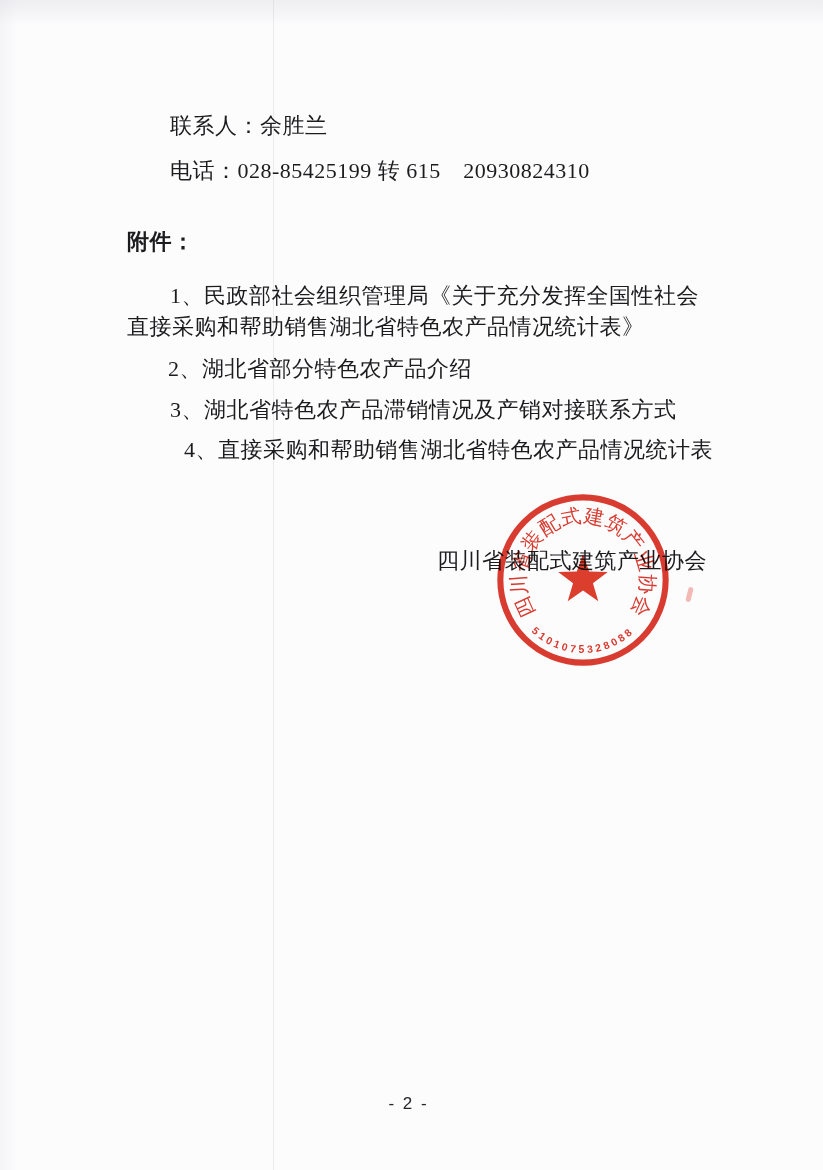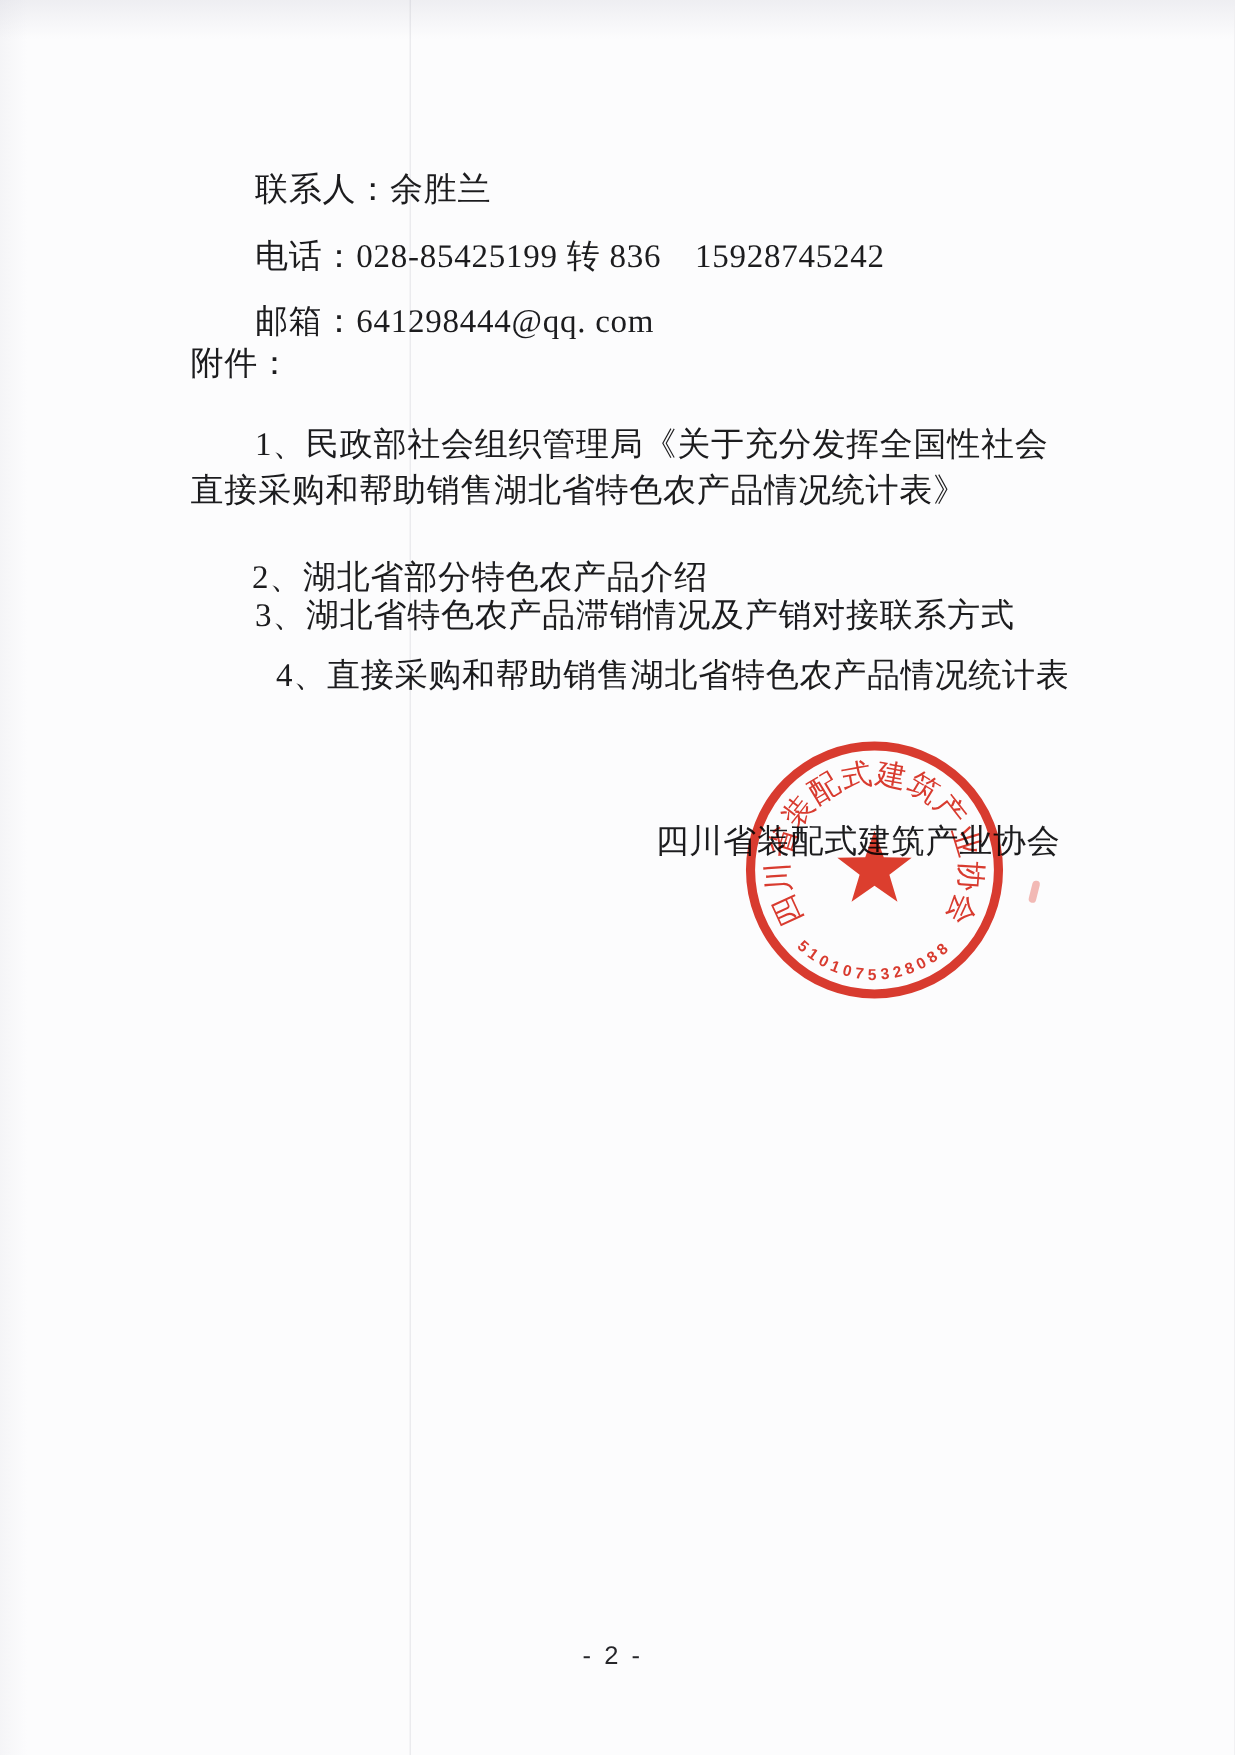"电话：028-85425199 转 836 15928745242" div.t { text: 836　15928745242 -> 615　20930824310 }
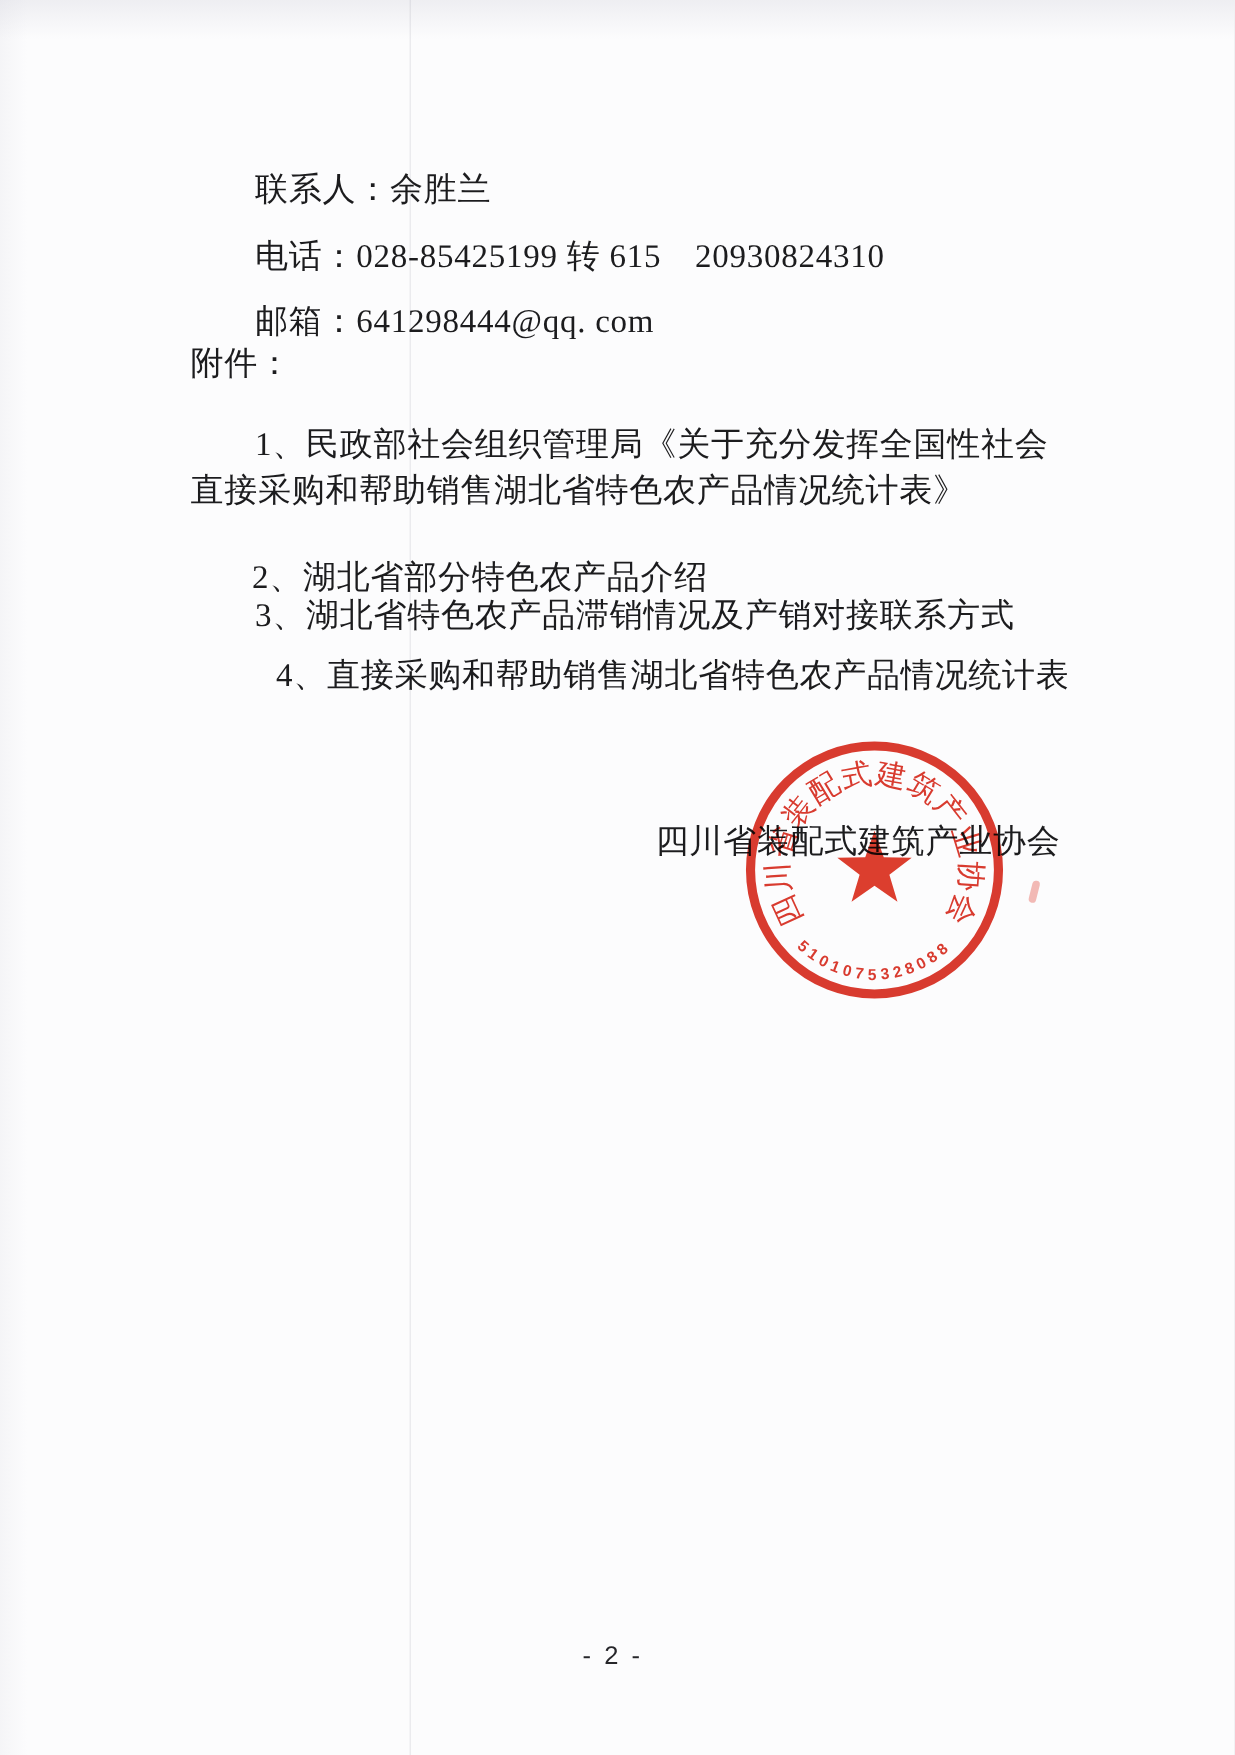"邮箱：641298444@qq. com" div.t { html: <div>邮箱：641298444@qq. com</div> -> none }
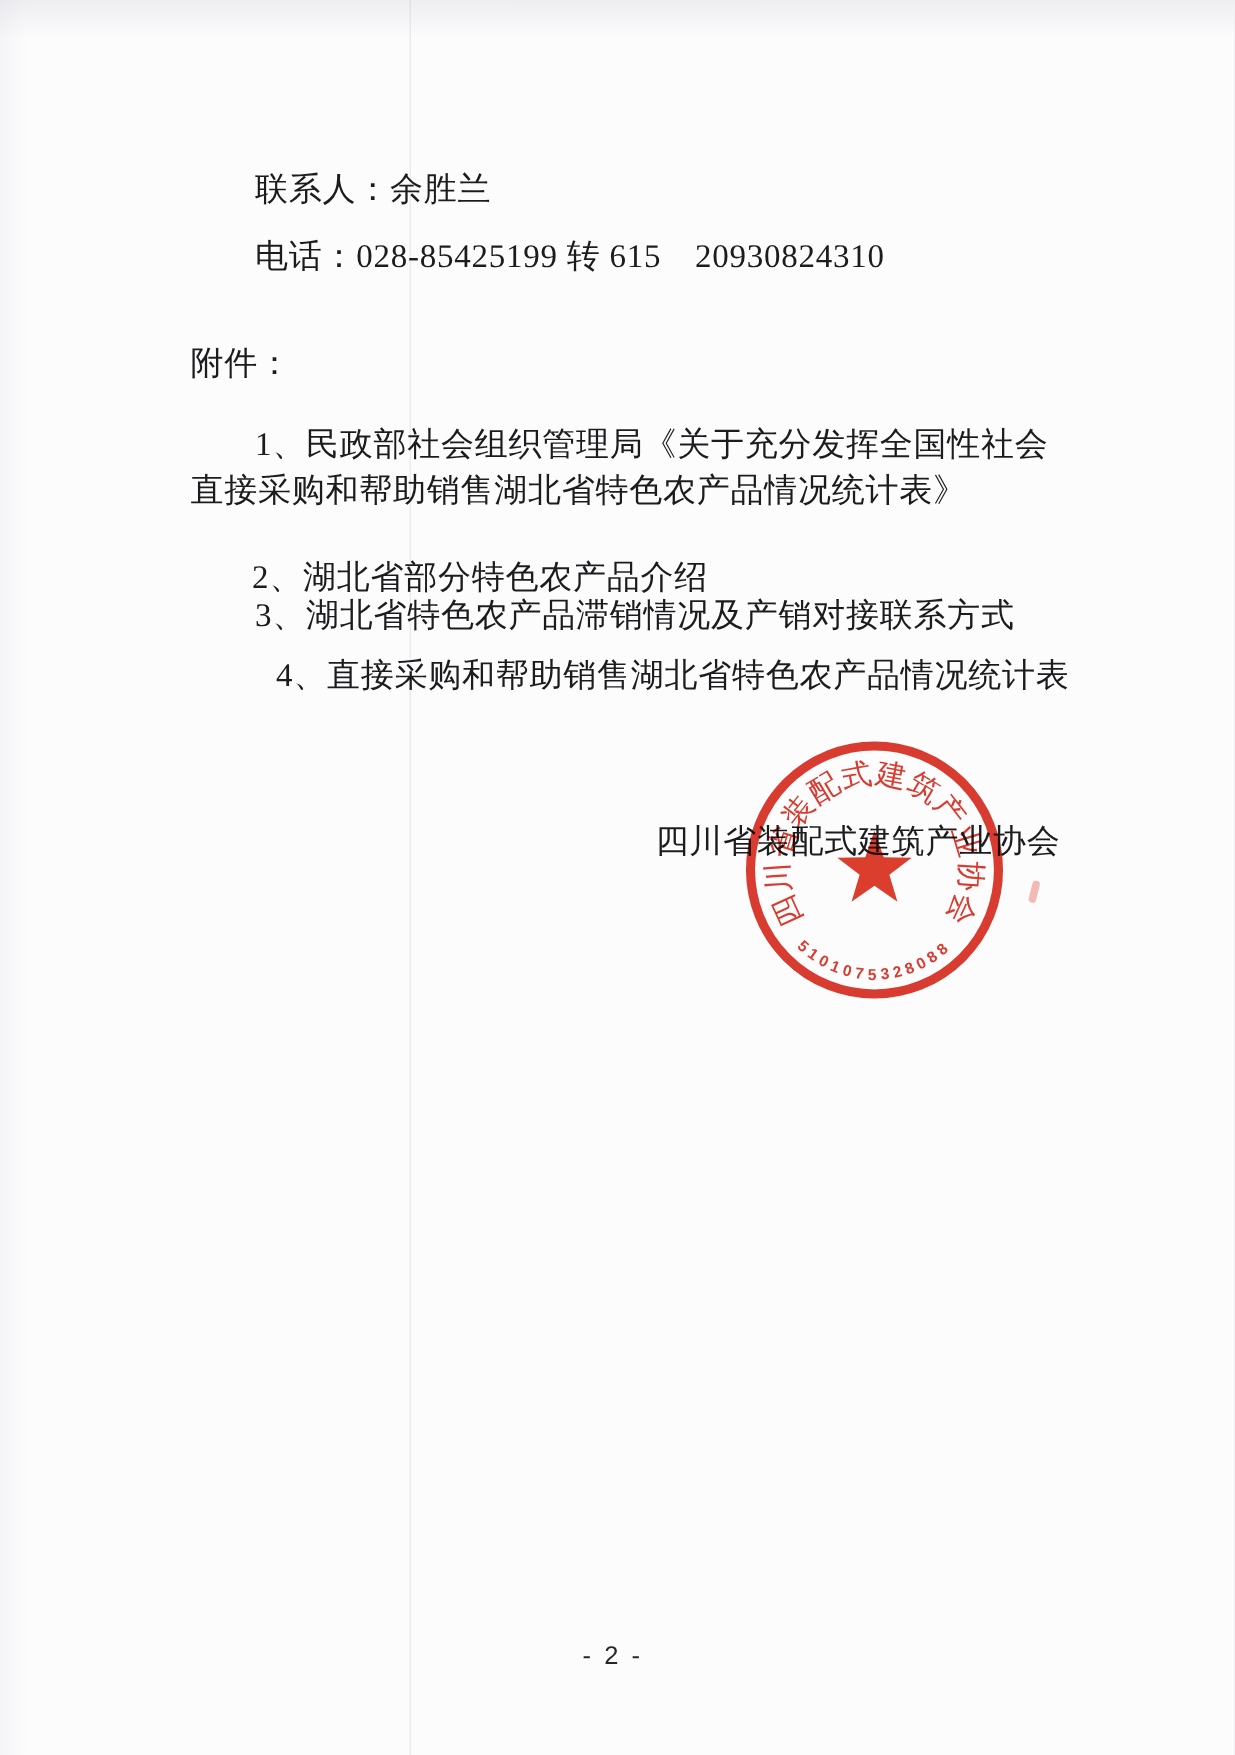"附件：" .t-attach { font-weight: none -> bold }
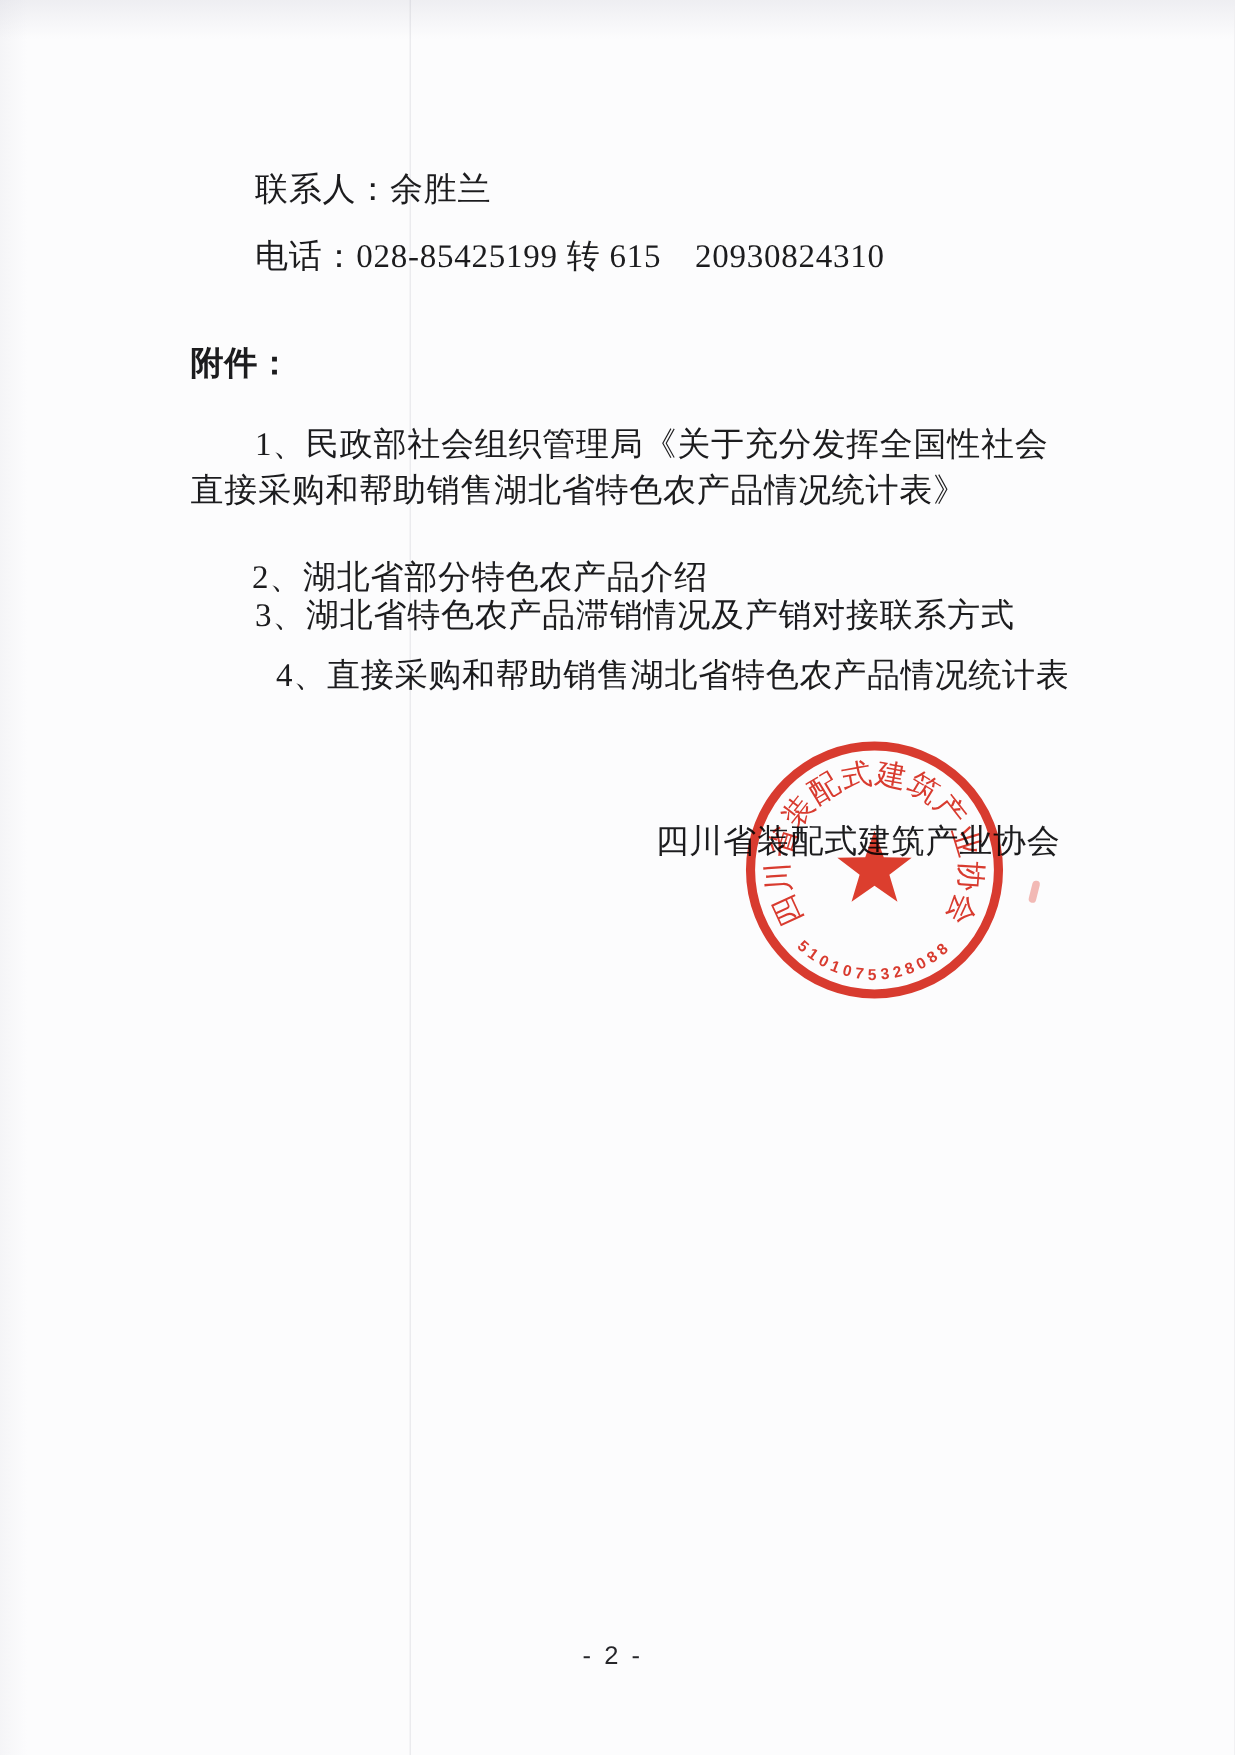"2、湖北省部分特色农产品介绍" .t-item2 { margin-top: 16px -> none }
